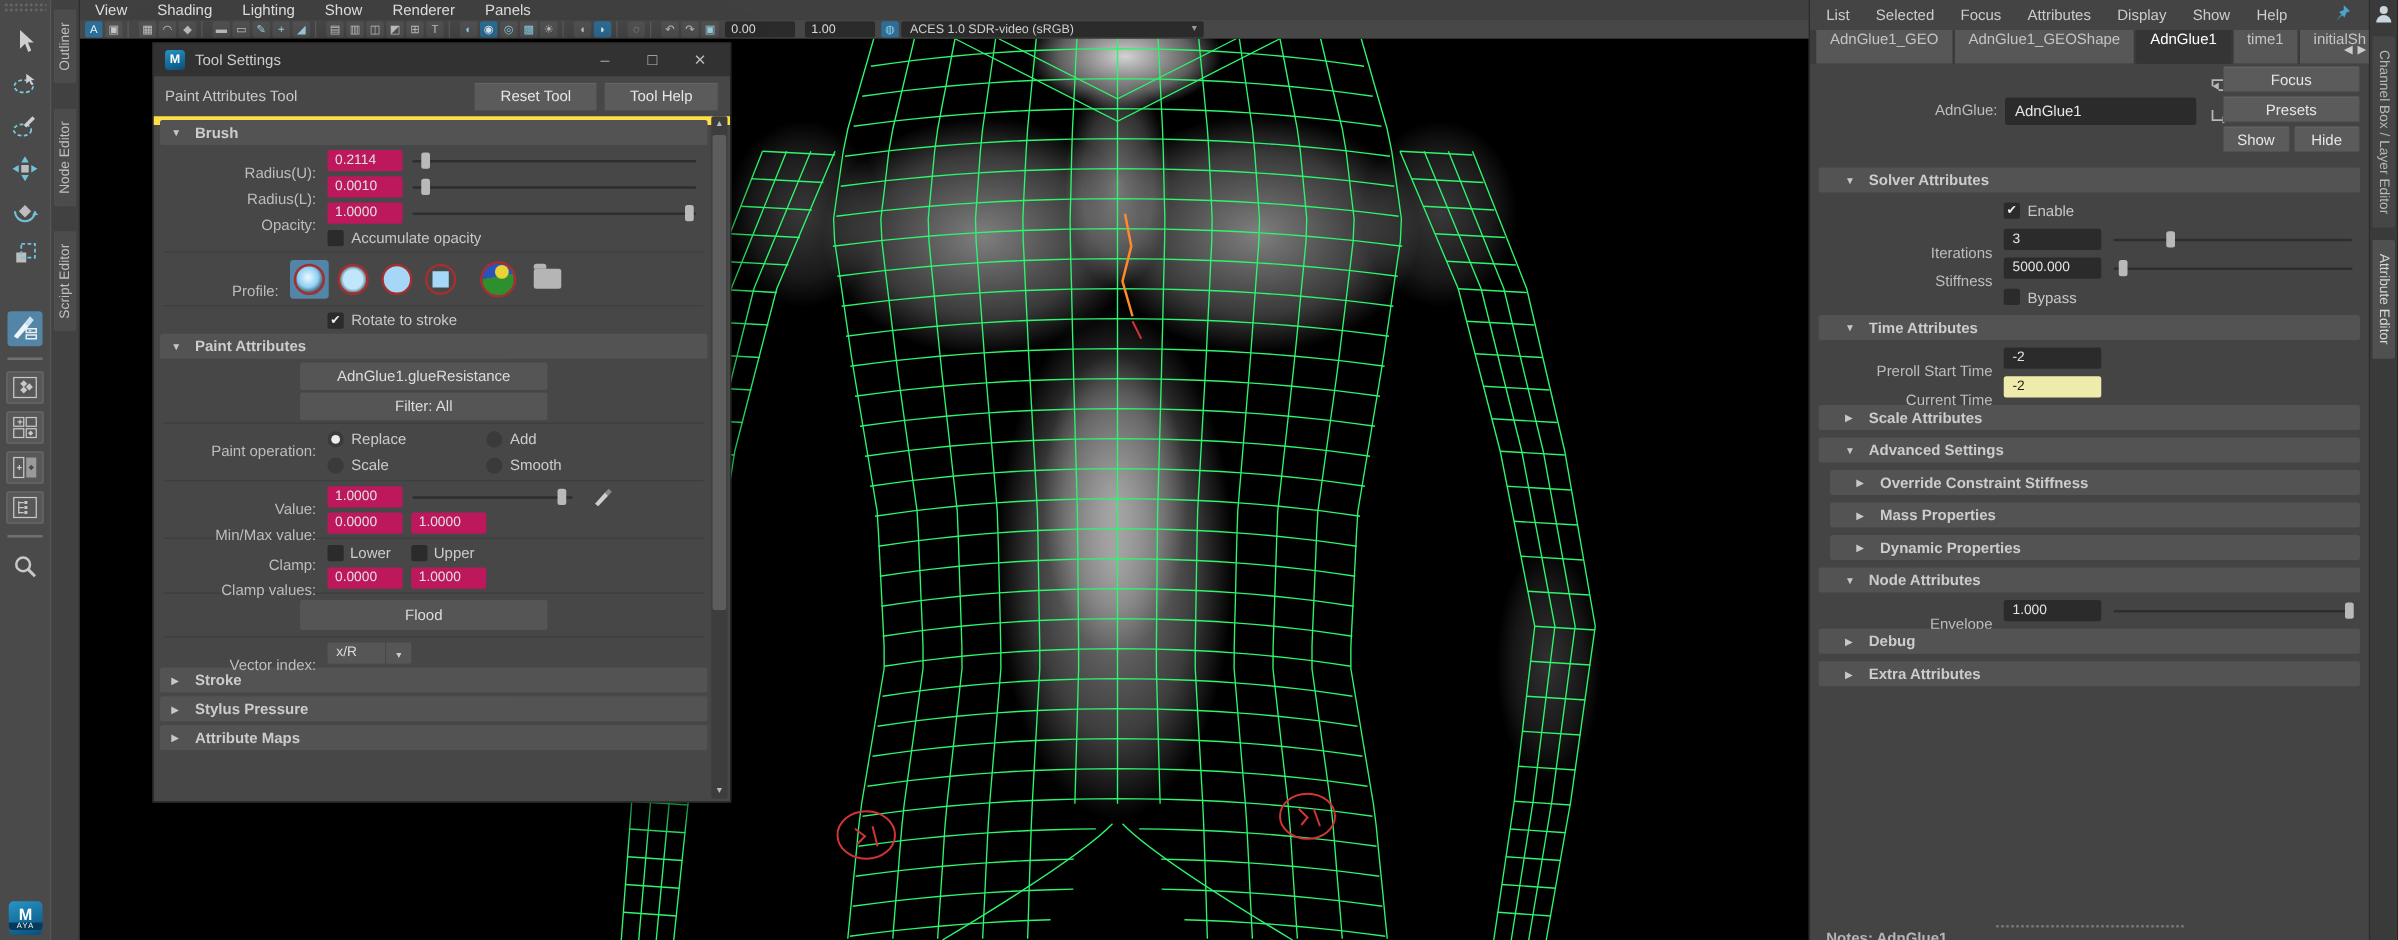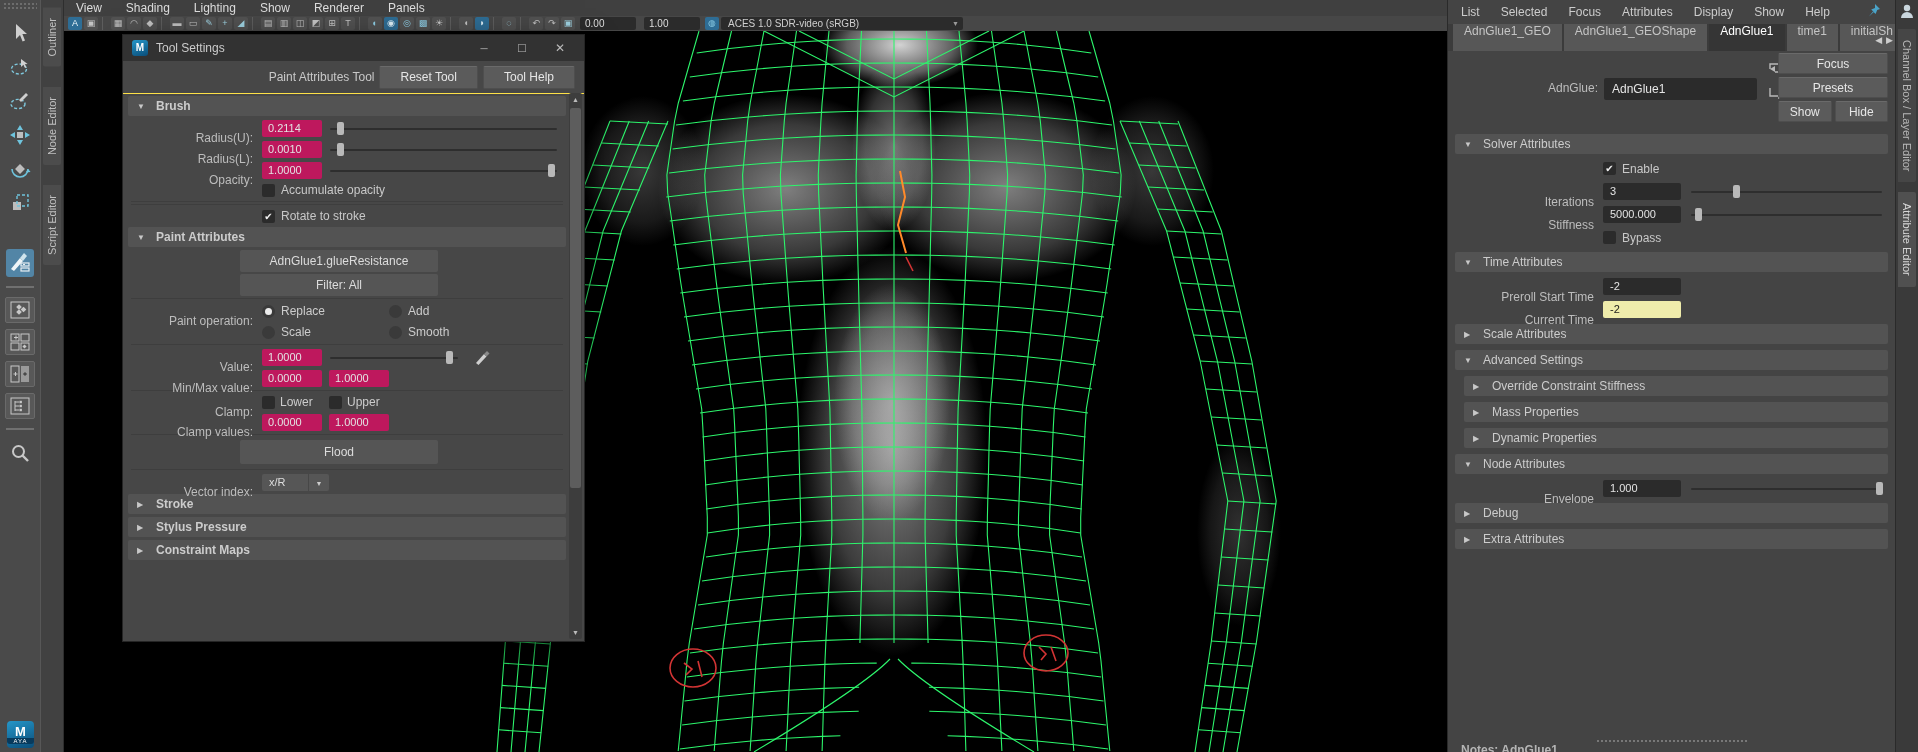"Paint Attributes Tool" .tw-toolrow { border-bottom: 1px solid #fde047 -> 7px solid #fde047; text-align: right -> none }
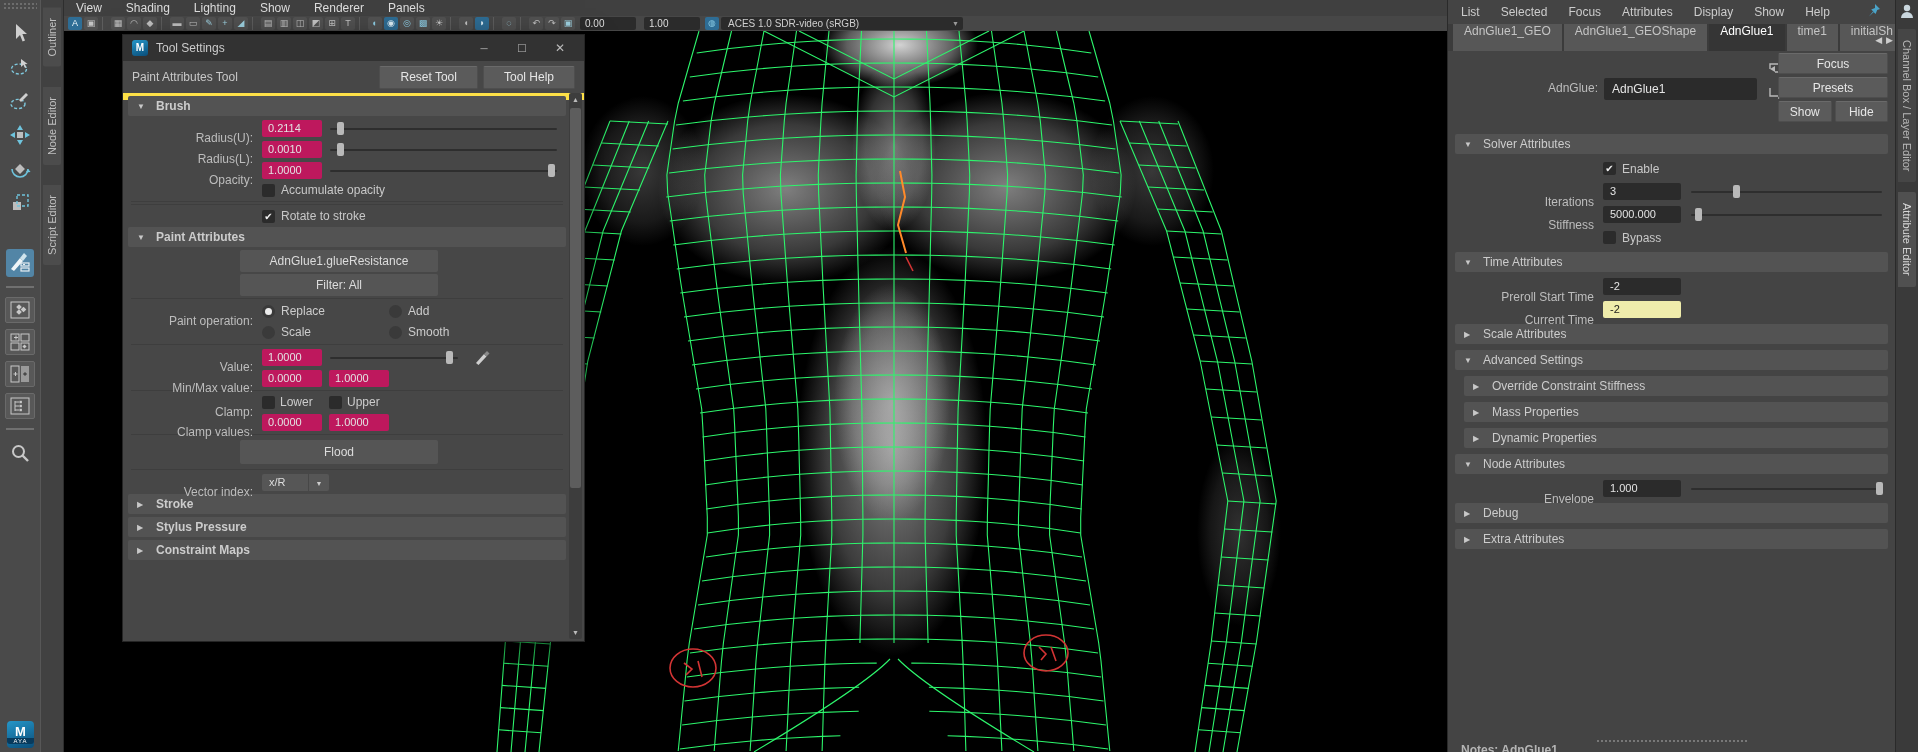"Solver Attributes" .ae-h { font-weight: normal -> bold; padding: 0 9px -> 0 21px }
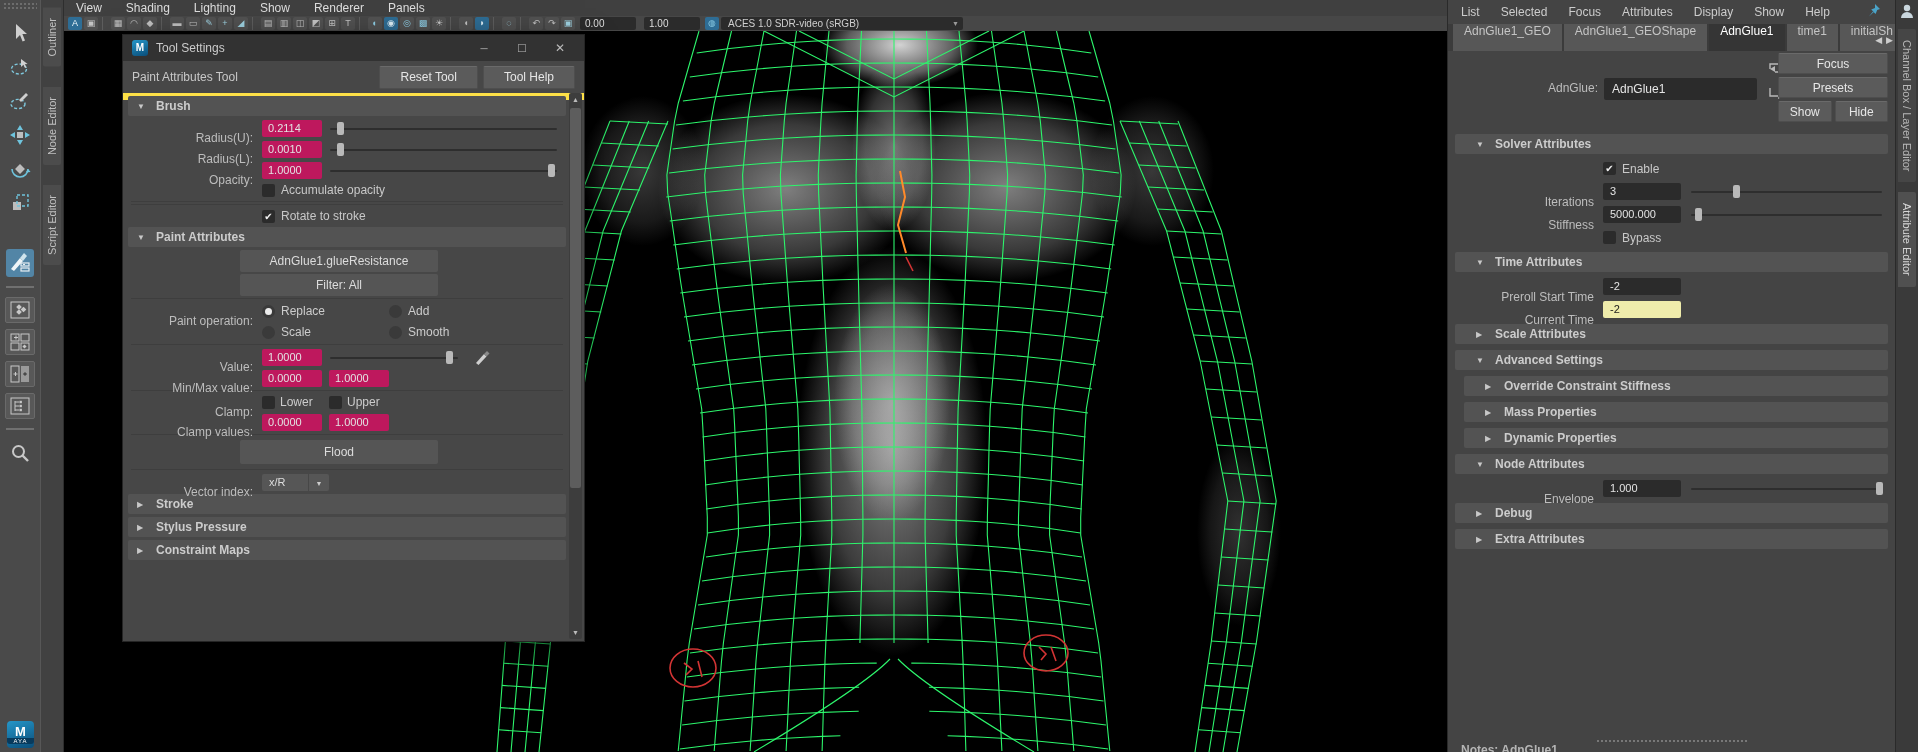"Profile:" div.brushrow { html: none -> <div> <span>Profile:</span> <span> <span></span> </span> <span> <span></span> </span> <span> <span></span> </span> <span> <span> <span></span> </span> </span> <span></span> <span></span> </div> }
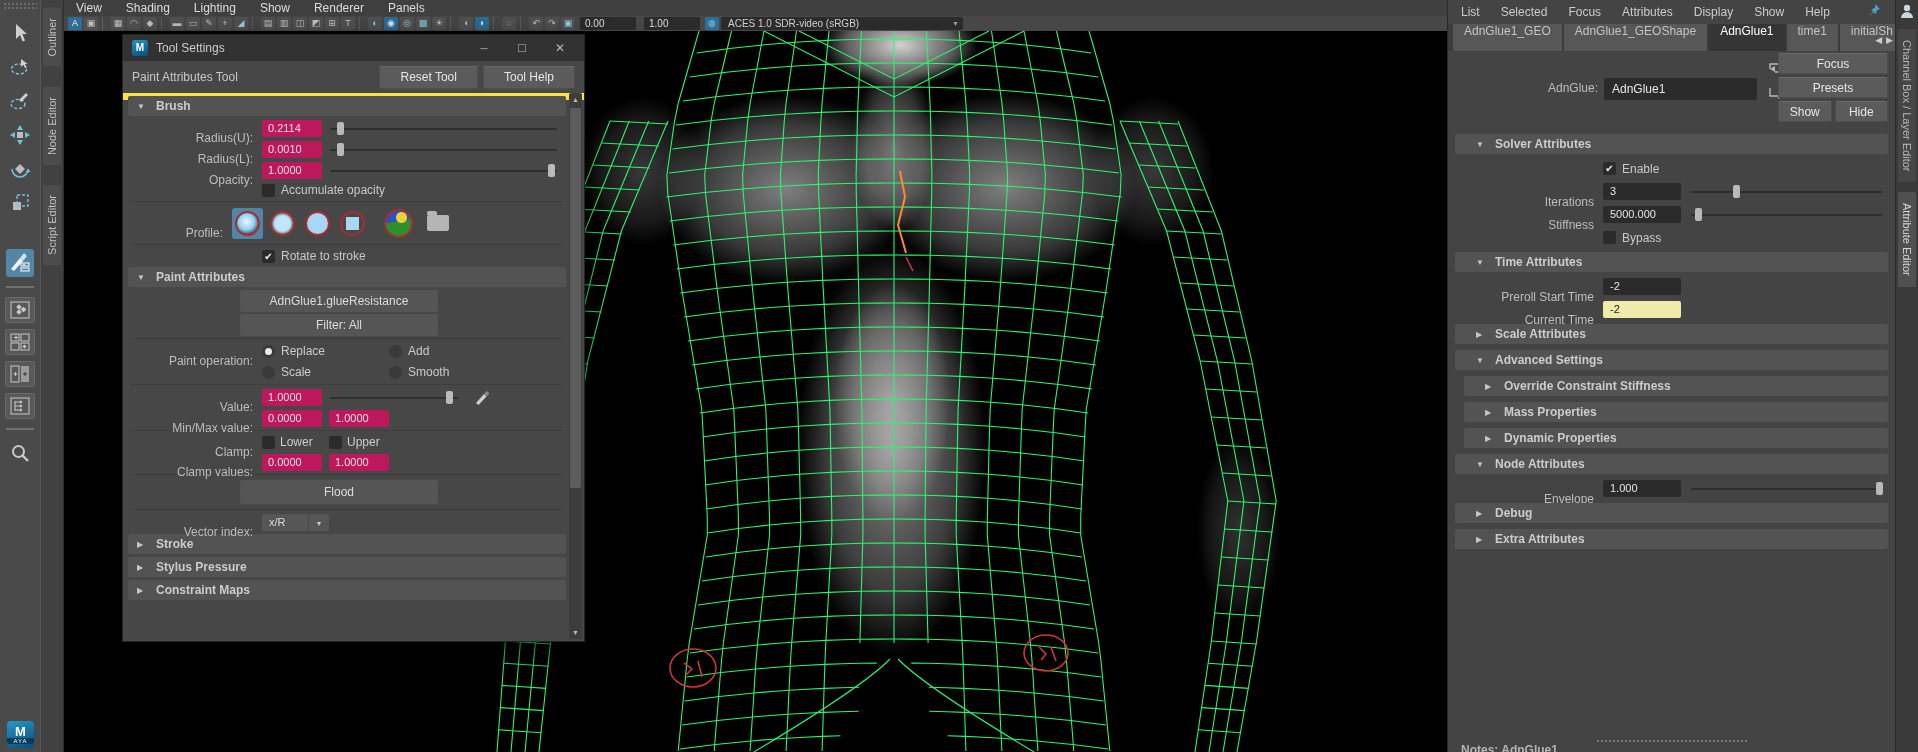"Constraint Maps" span { text: Constraint -> Attribute }
